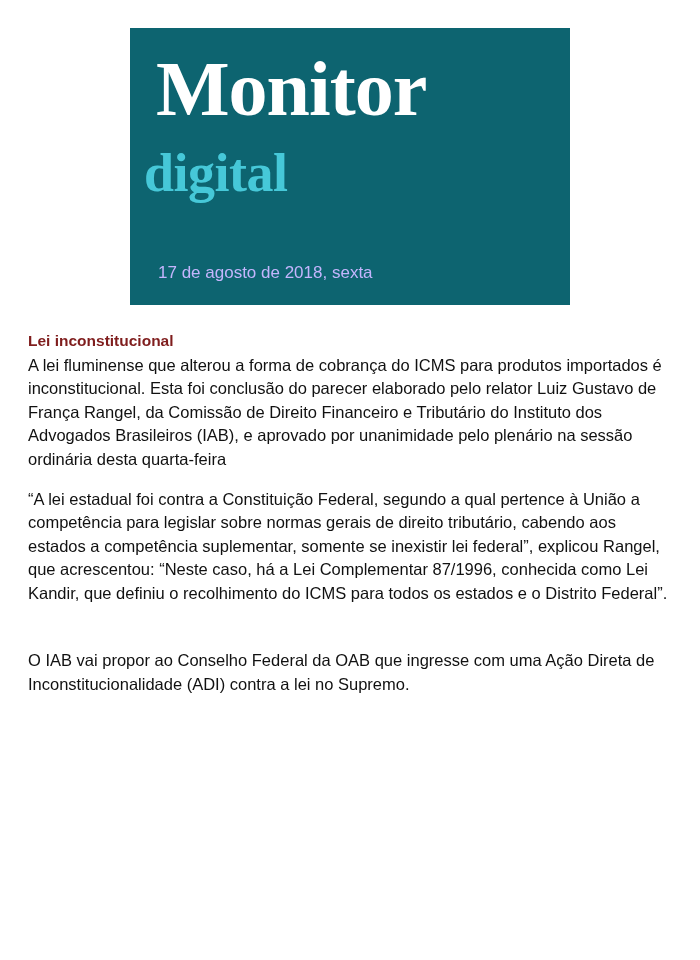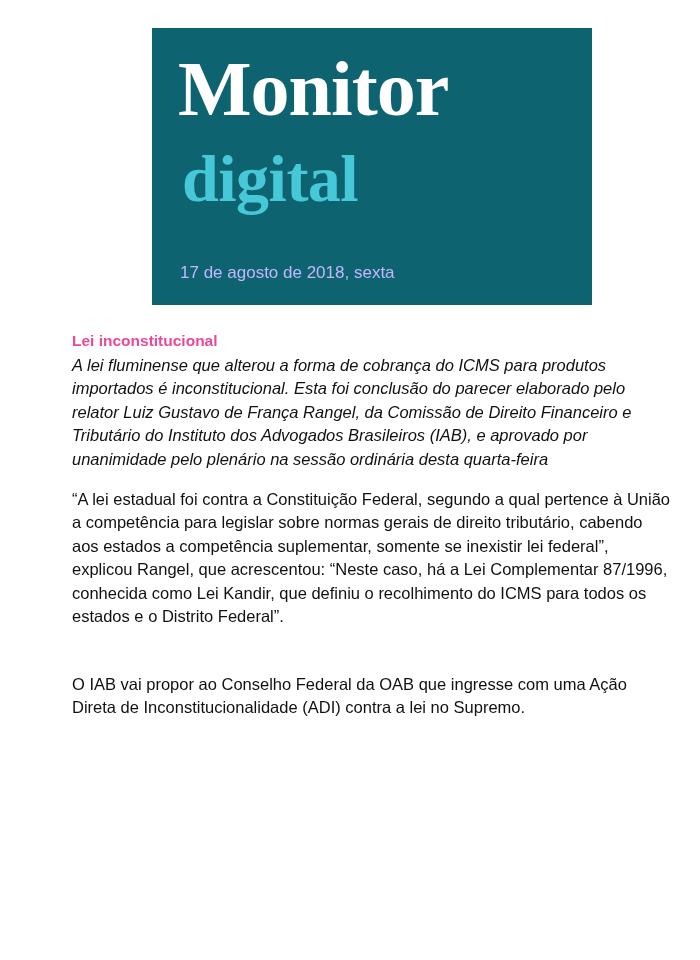"Monitor" .page { padding-left: 44px -> none }
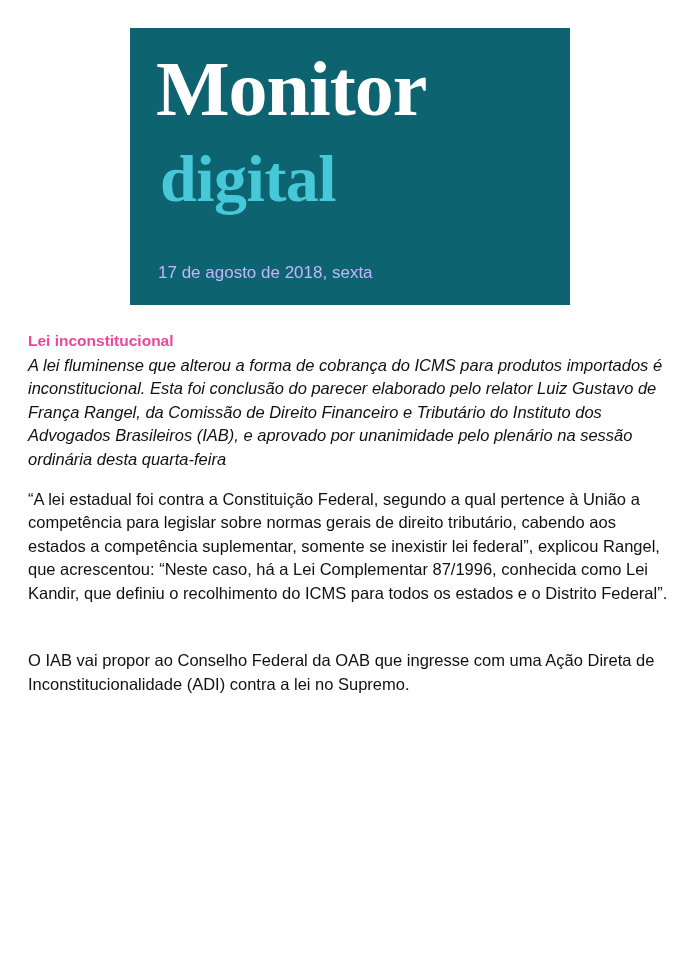"digital" .brand-sub { font-size: 66px -> 54px; left: 30px -> 14px }
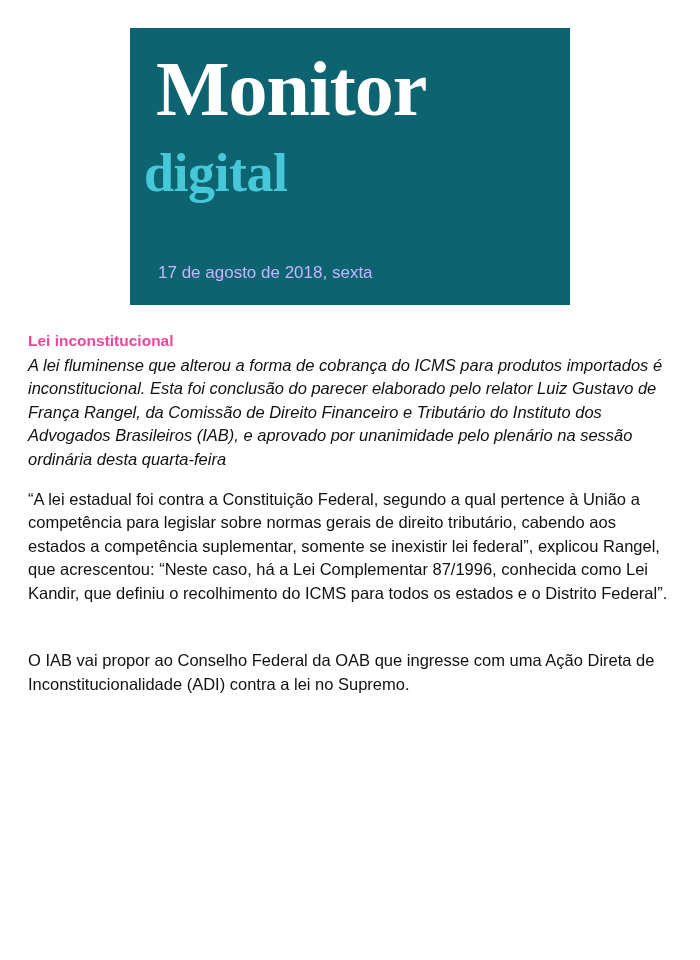"Lei inconstitucional" .headline { color: #ec4899 -> #7f1d1d }
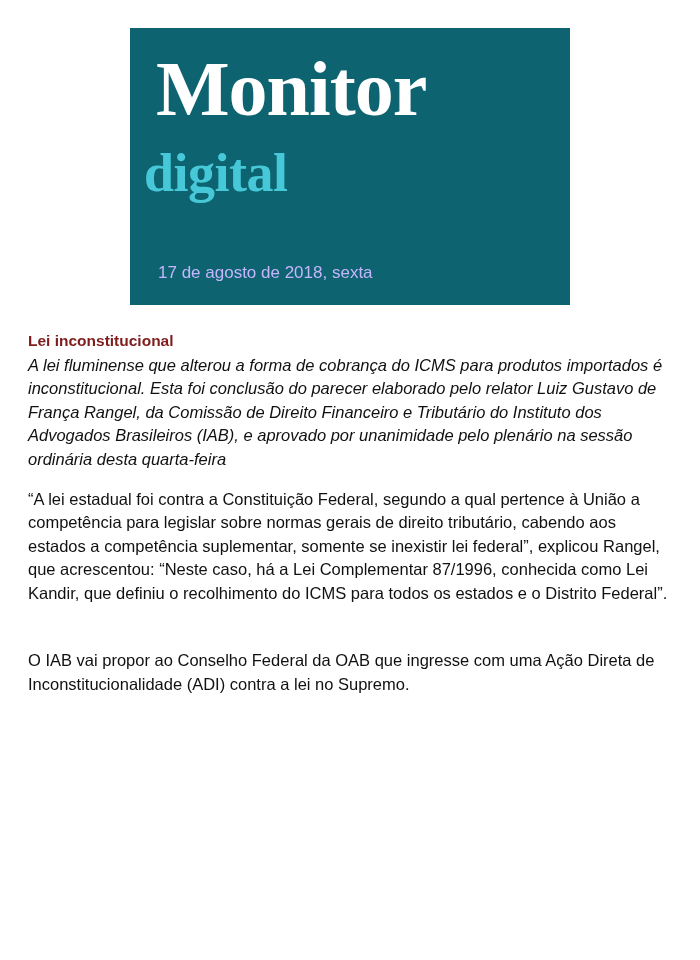"A lei fluminense que alterou" .para.lead { font-style: italic -> none }
